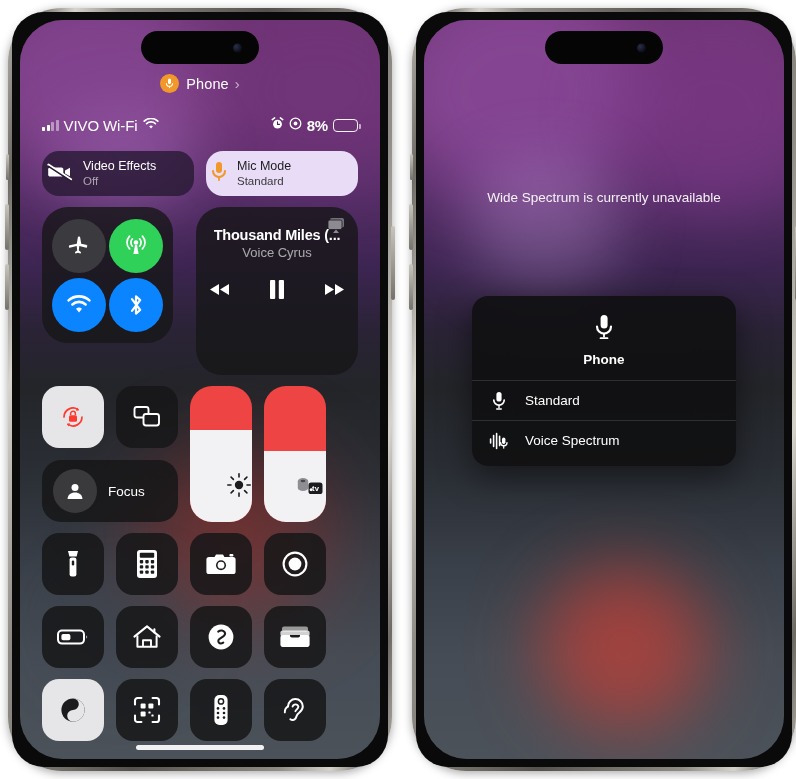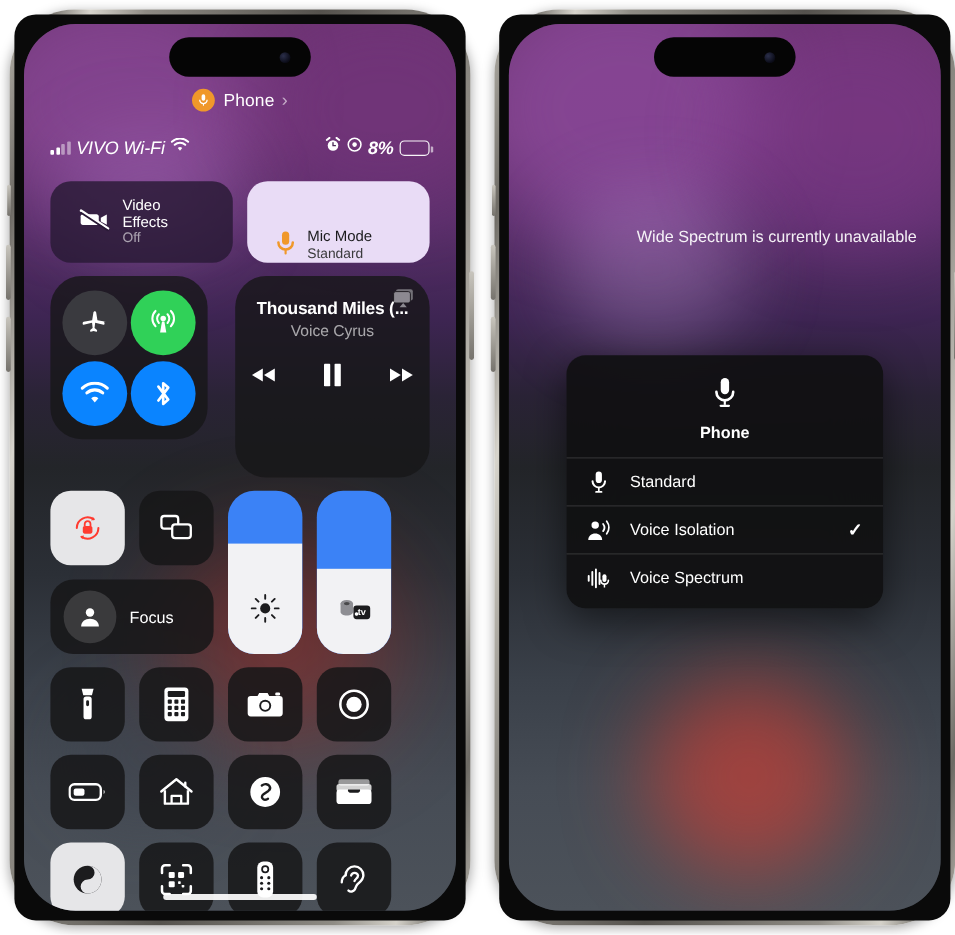"Phone" .phone-inner { border-radius: 18px -> 32px }
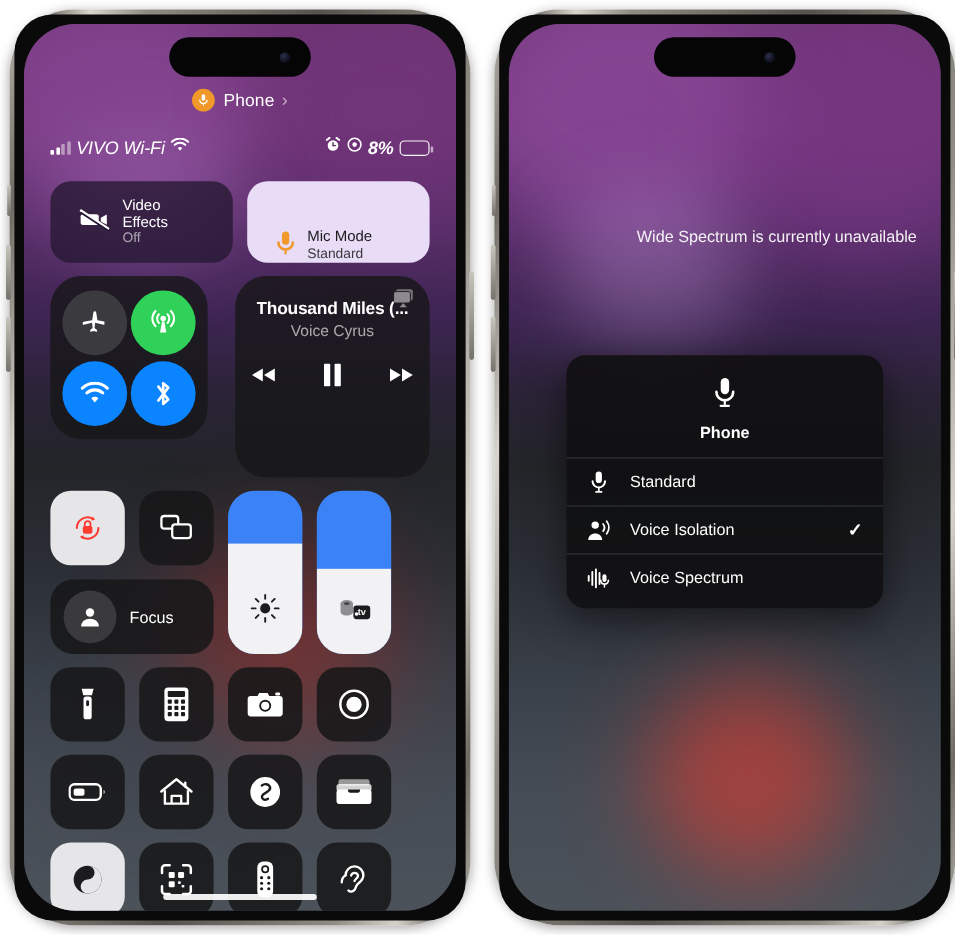"VIVO Wi-Fi" .statusbar { align-items: center -> flex-end; font-style: italic -> none }
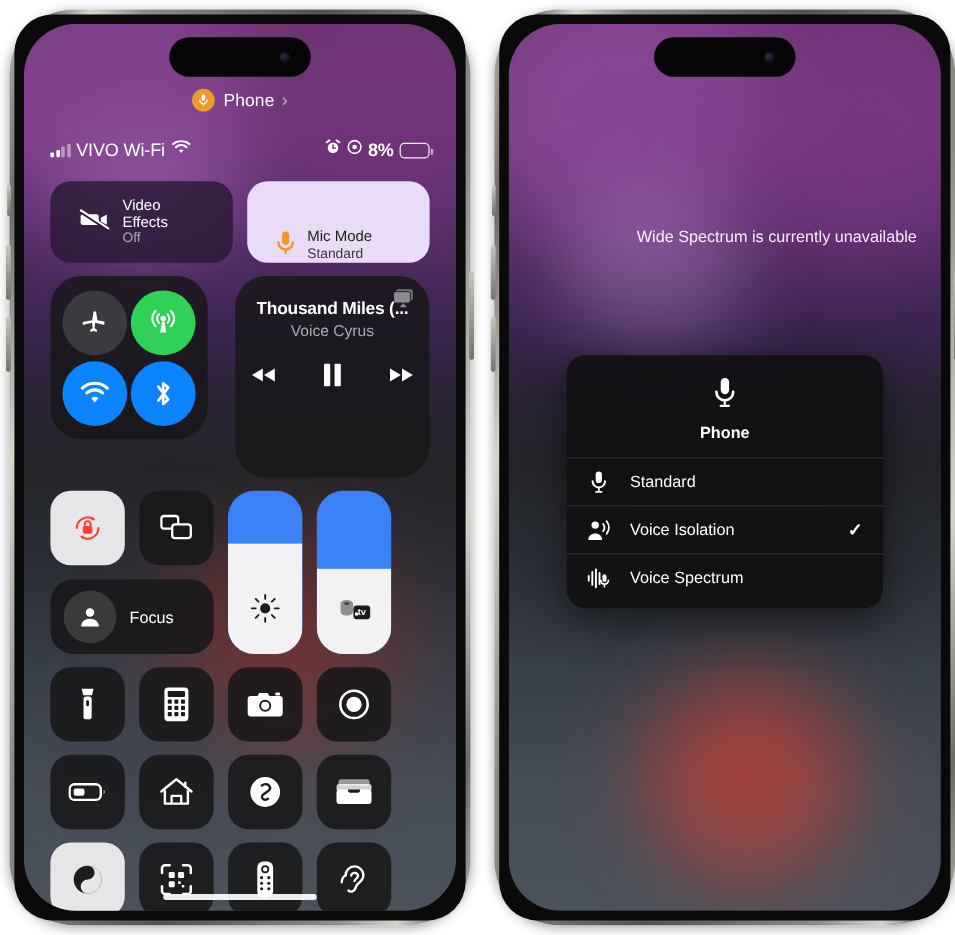"Video Effects" .fx-card { height: 68px -> 45px; padding: 0 24px -> 0 5px }
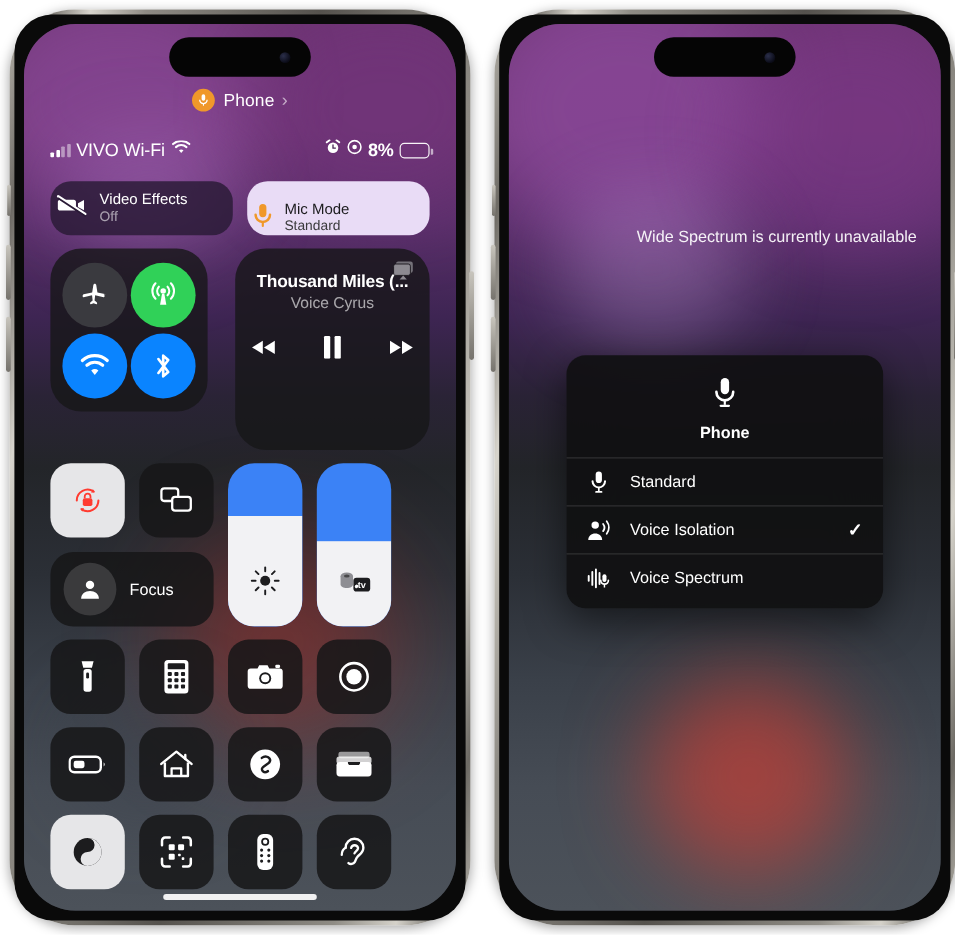"Mic Mode" .fx-light { align-items: flex-end -> none }
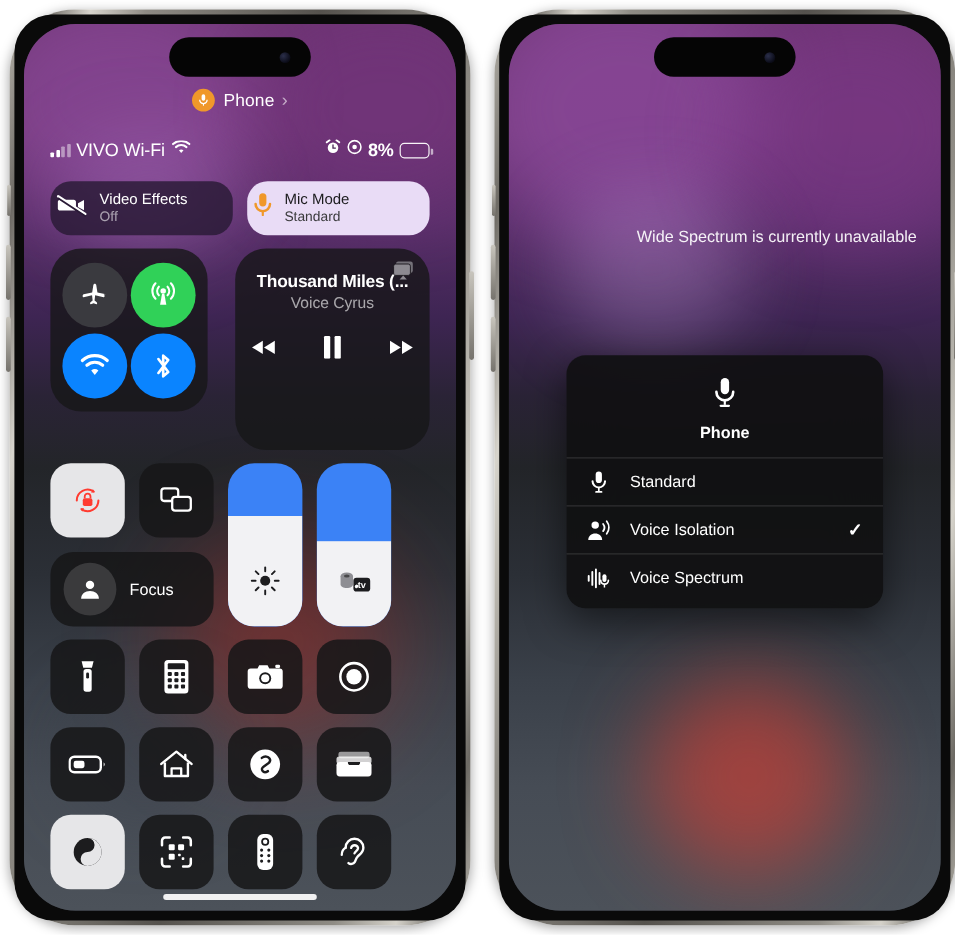"Wide Spectrum is currently unavailable" .unavailable { text-align: right -> center }
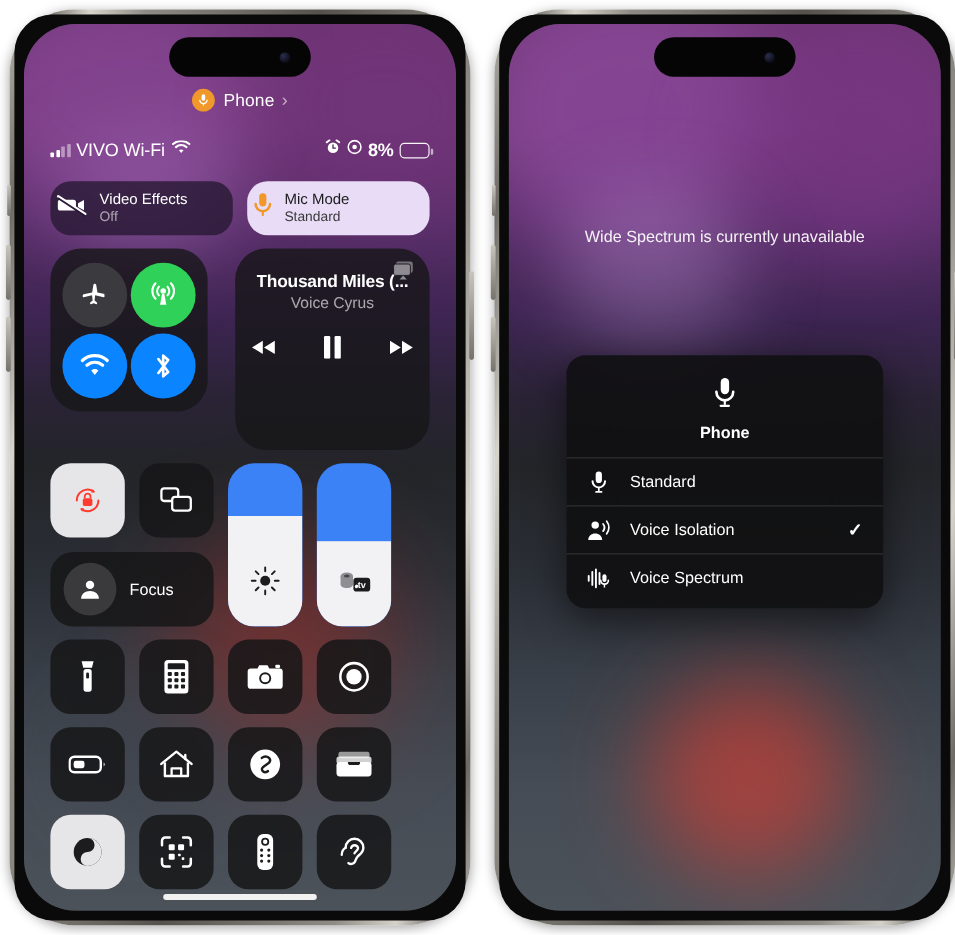"Voice Isolation" div.mm-item { html: <div> <span> <svg> <circle></circle> <path></path> <path></path> </svg> </span> <span>Voice Isolation</span> <span>✓</span> </div> -> none }
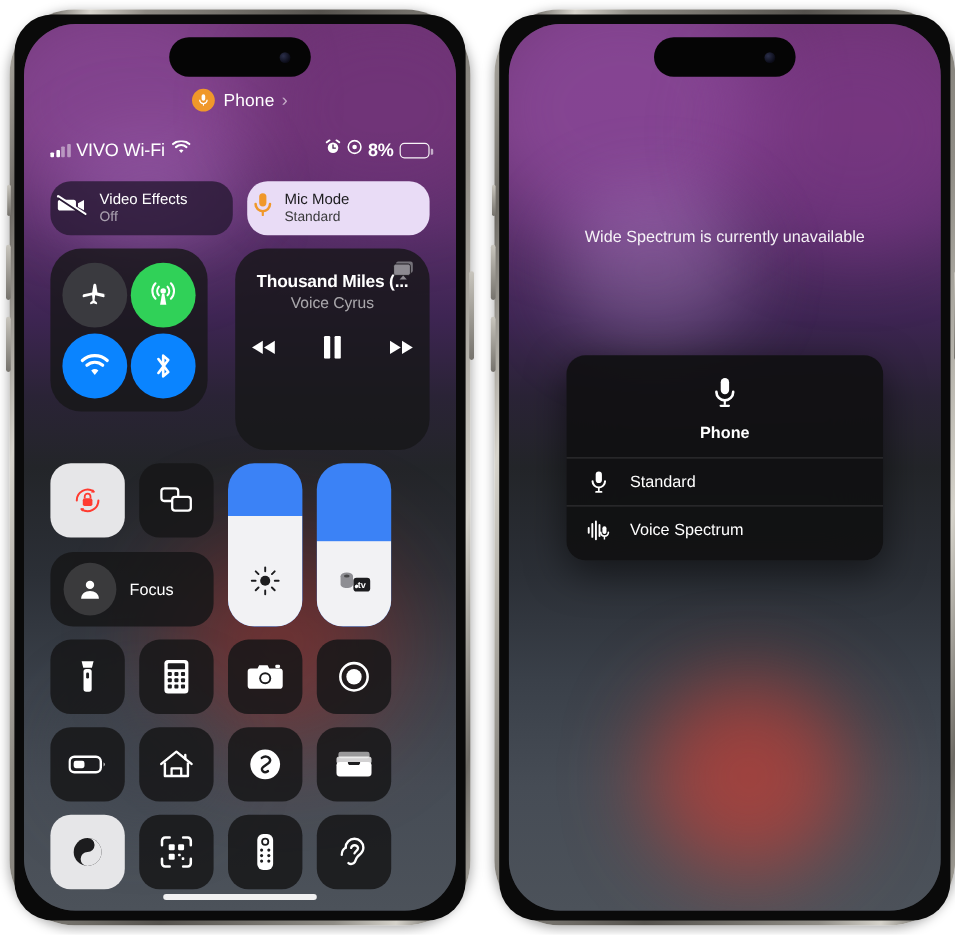"tv" .slider { background: #3b82f6 -> #ef4444; justify-content: center -> flex-end }
